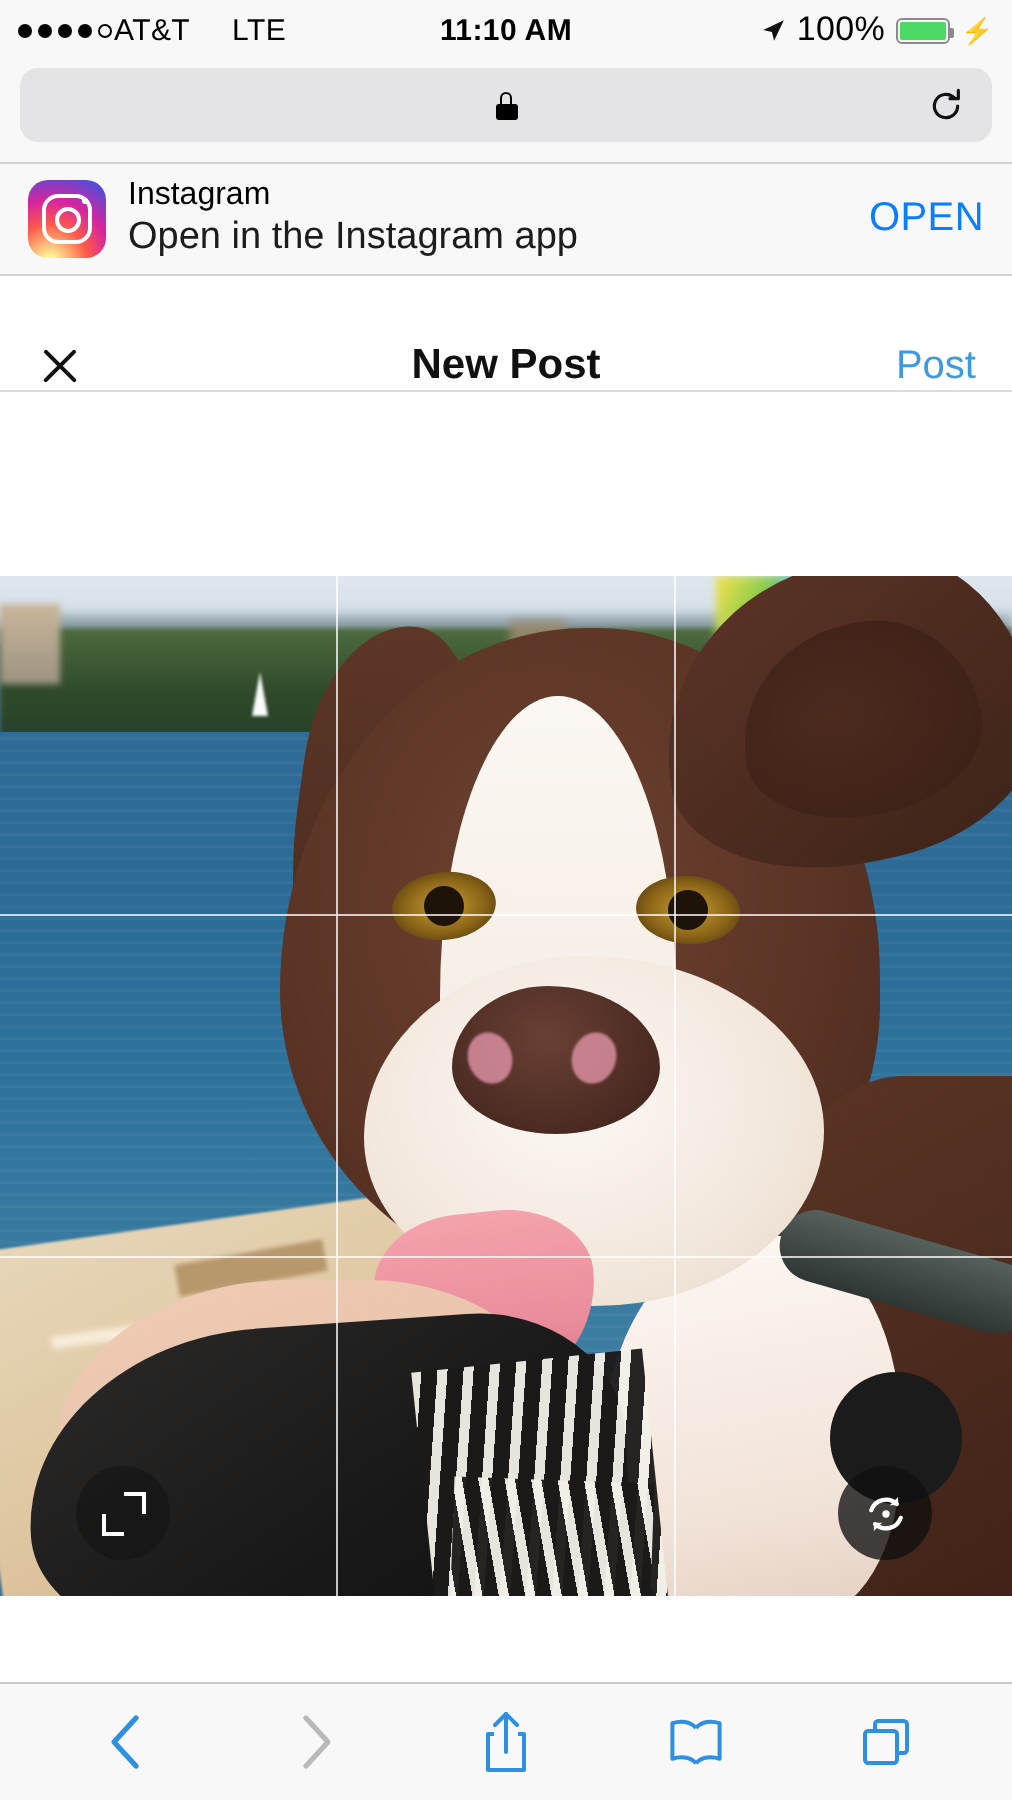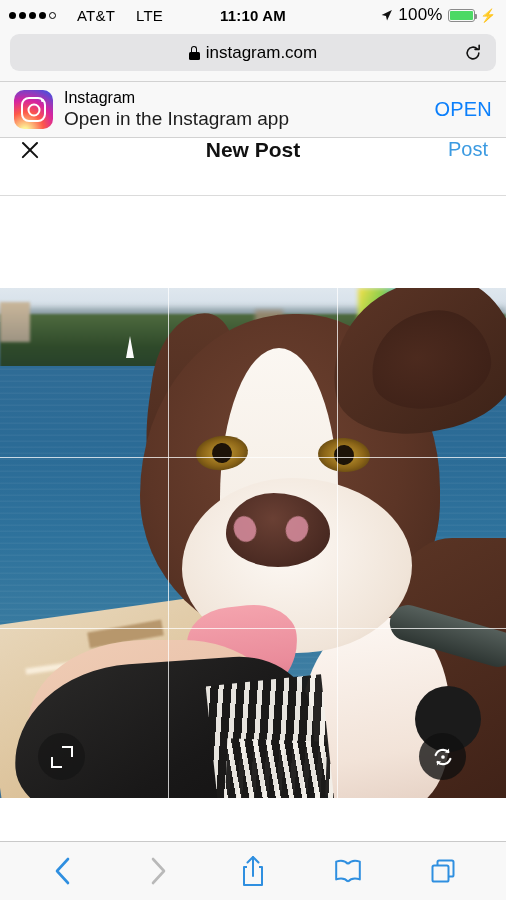"AT&T" .sb-left { gap: 21px -> 1px }
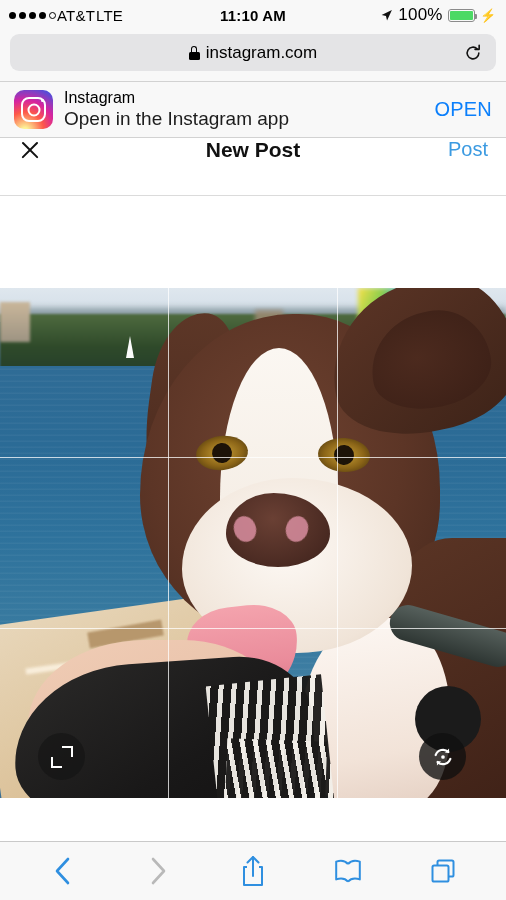"LTE" .lte { margin-left: 0 -> 20px }
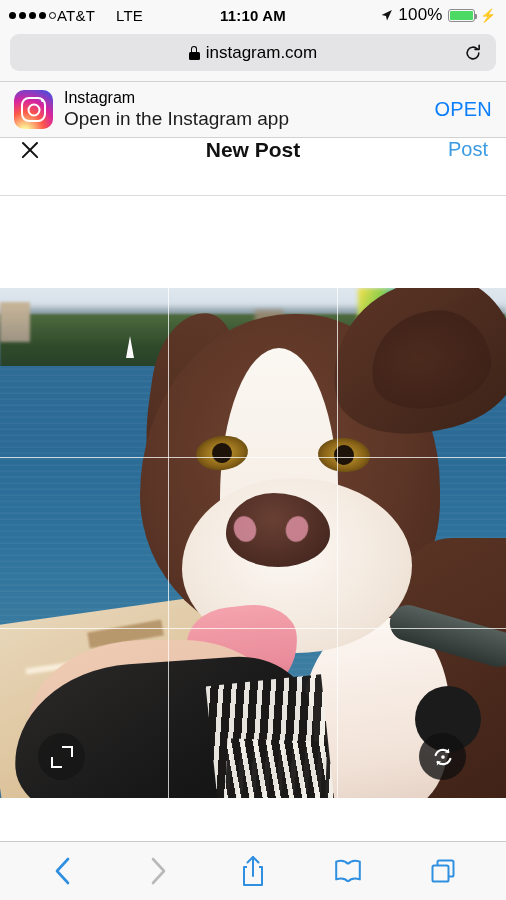"instagram.com" span.url-text { html: <span>instagram.com</span> -> none }
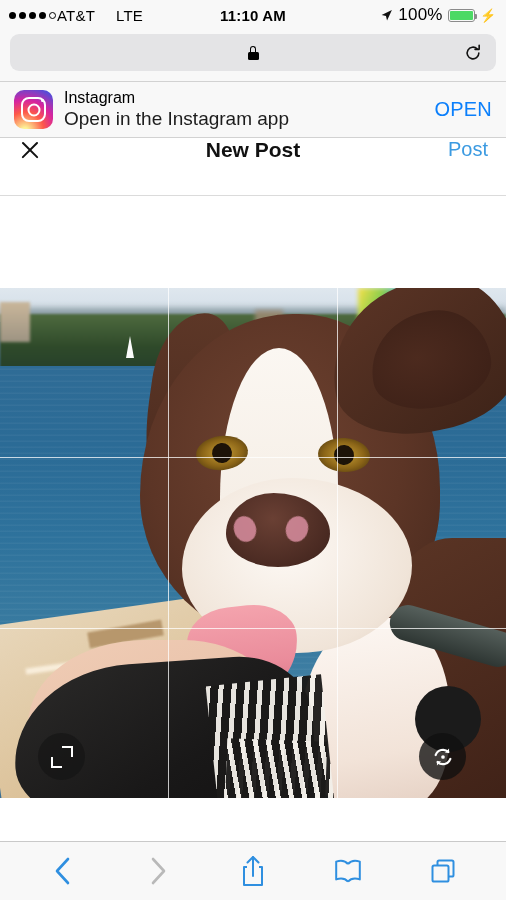"New Post" .ig-header { align-items: flex-start -> flex-end }
